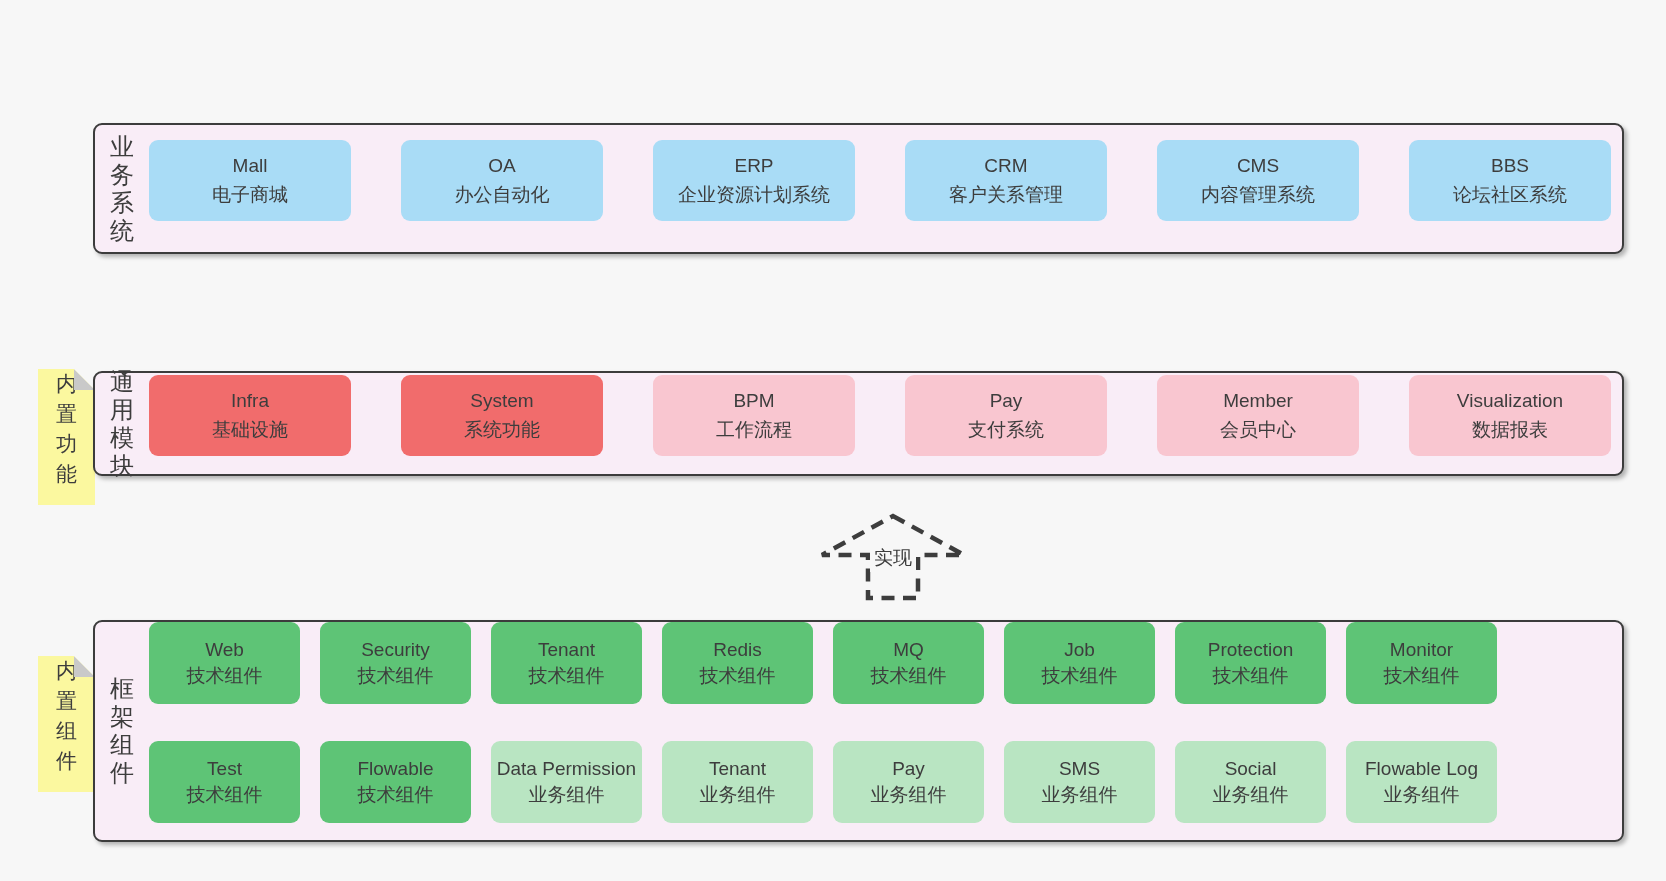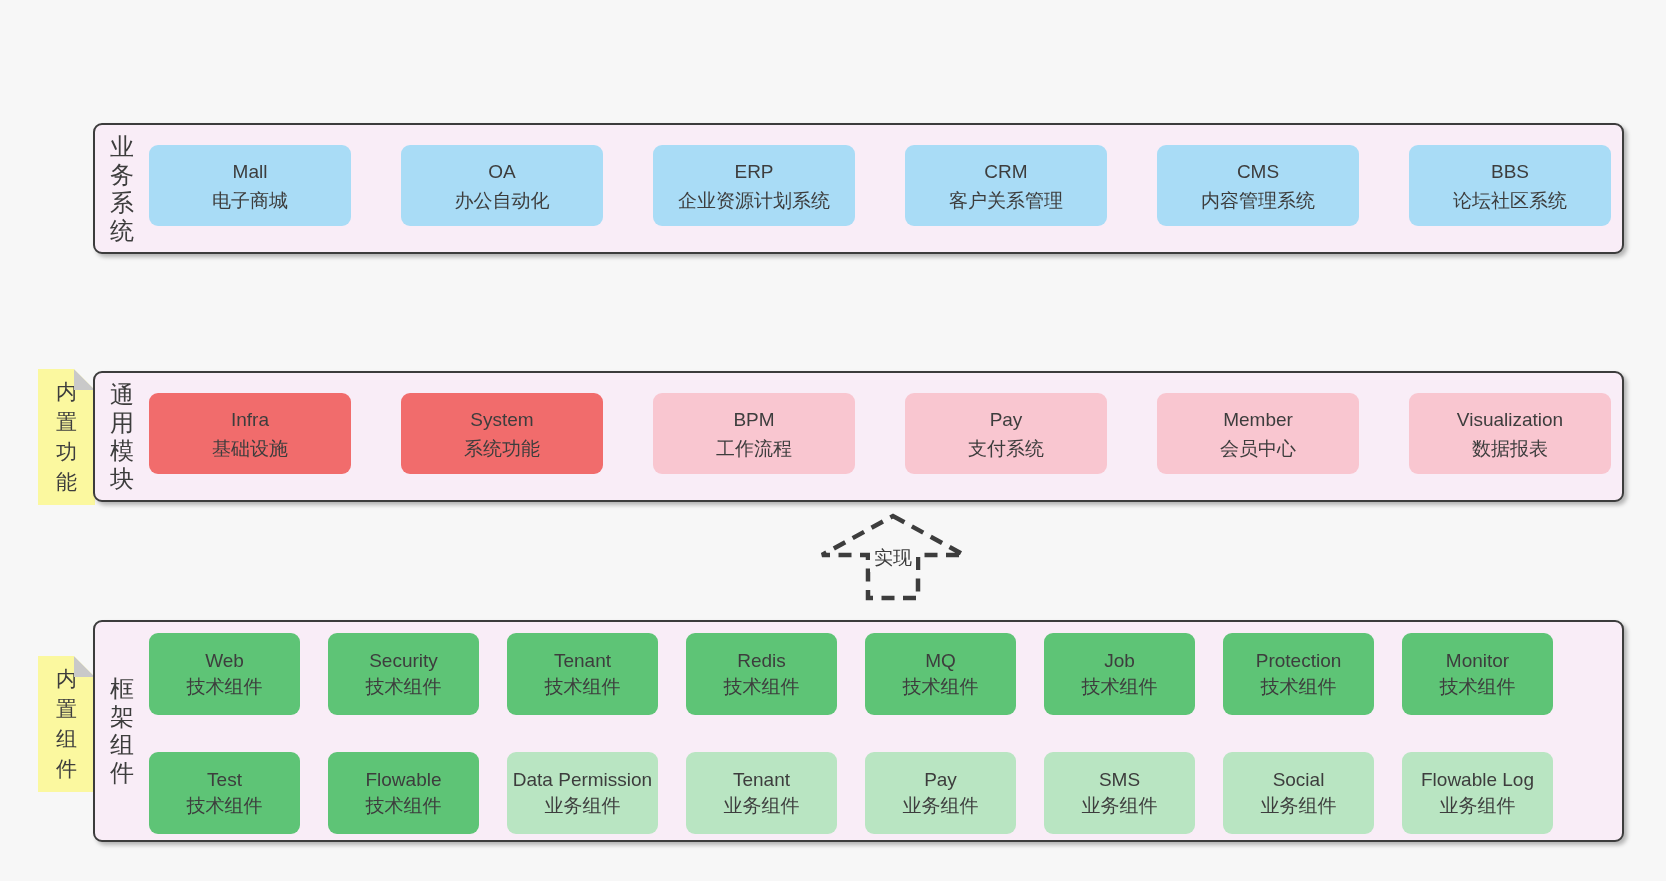"Mall" .boxes { padding: 0 0 6px 0 -> 0 0 17px 0 }
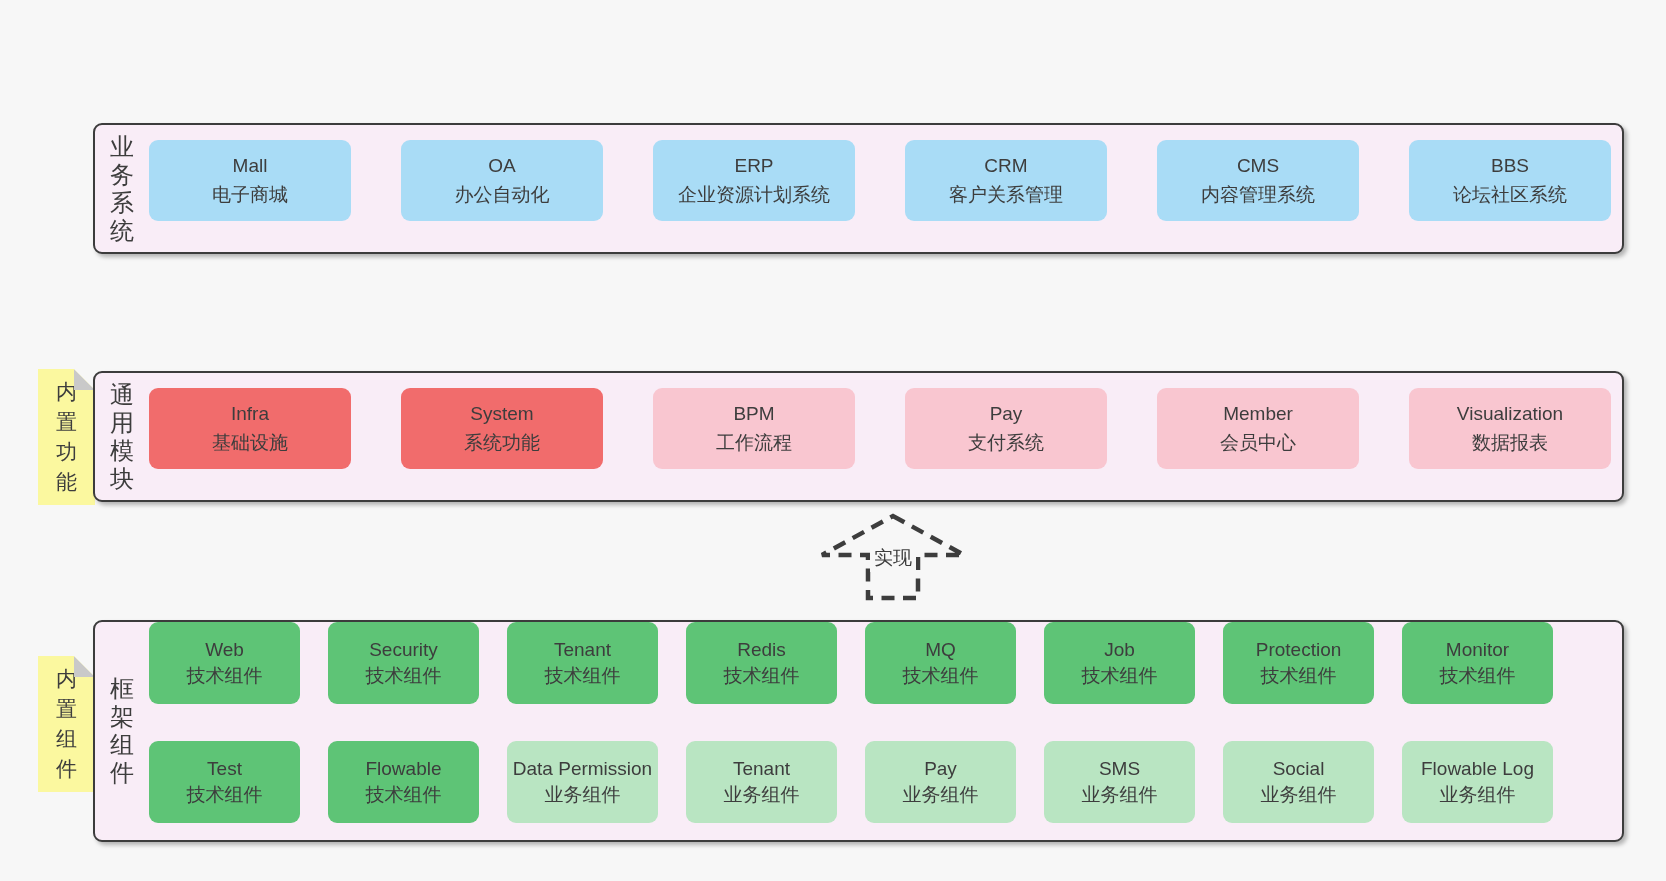"内置功能" .sticky-tab { align-items: center -> flex-start }
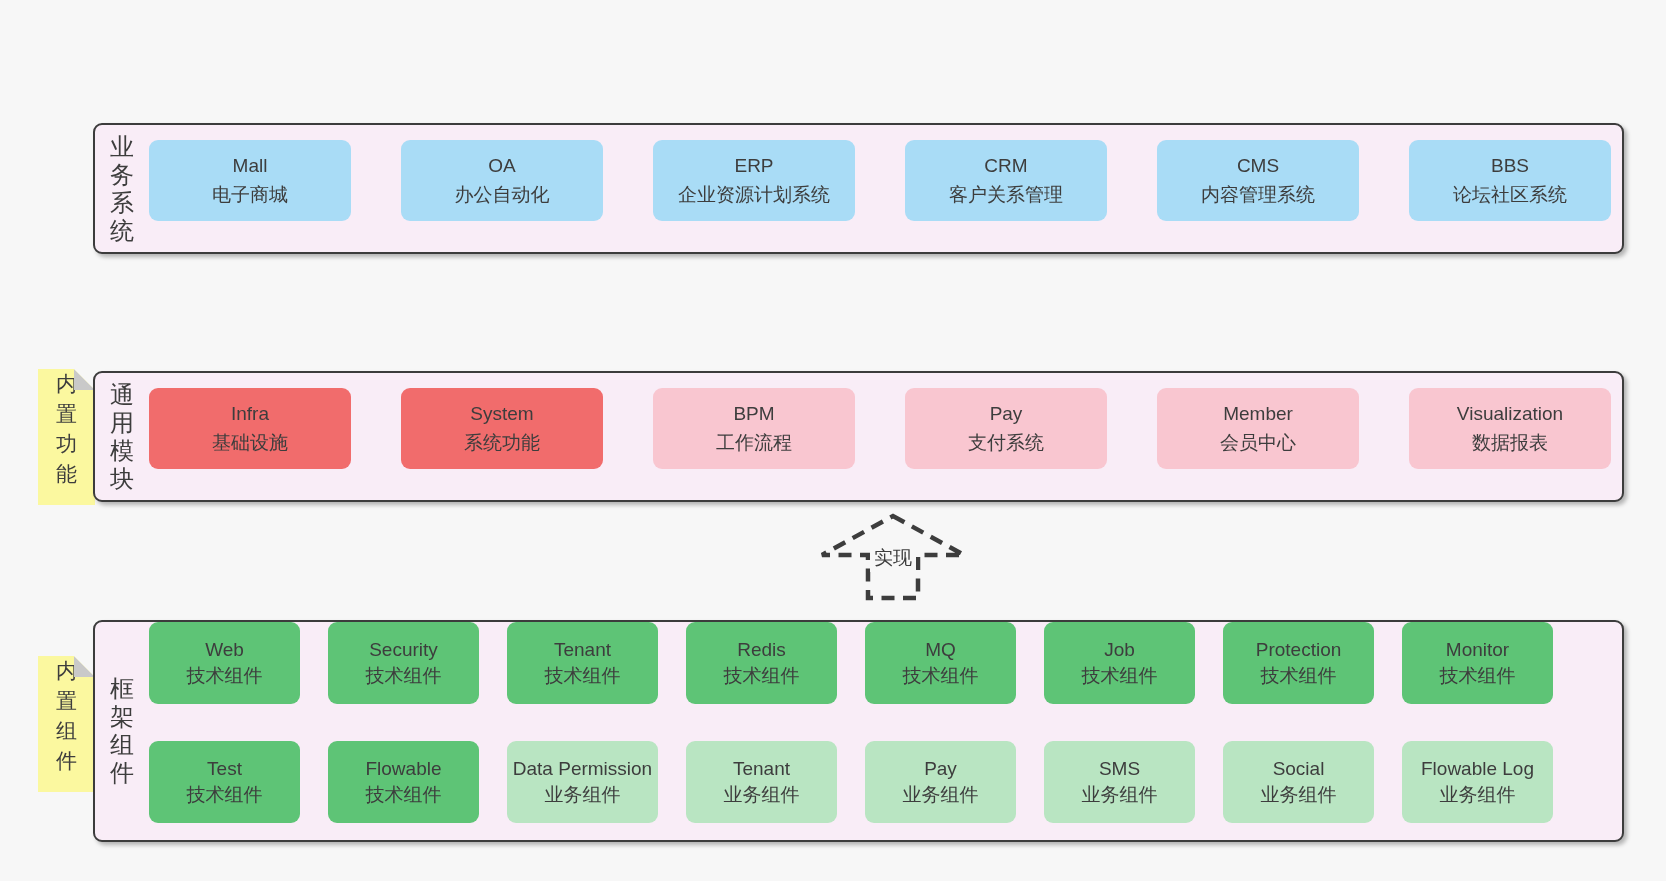"通用模块" .band-middle { height: 131px -> 105px }
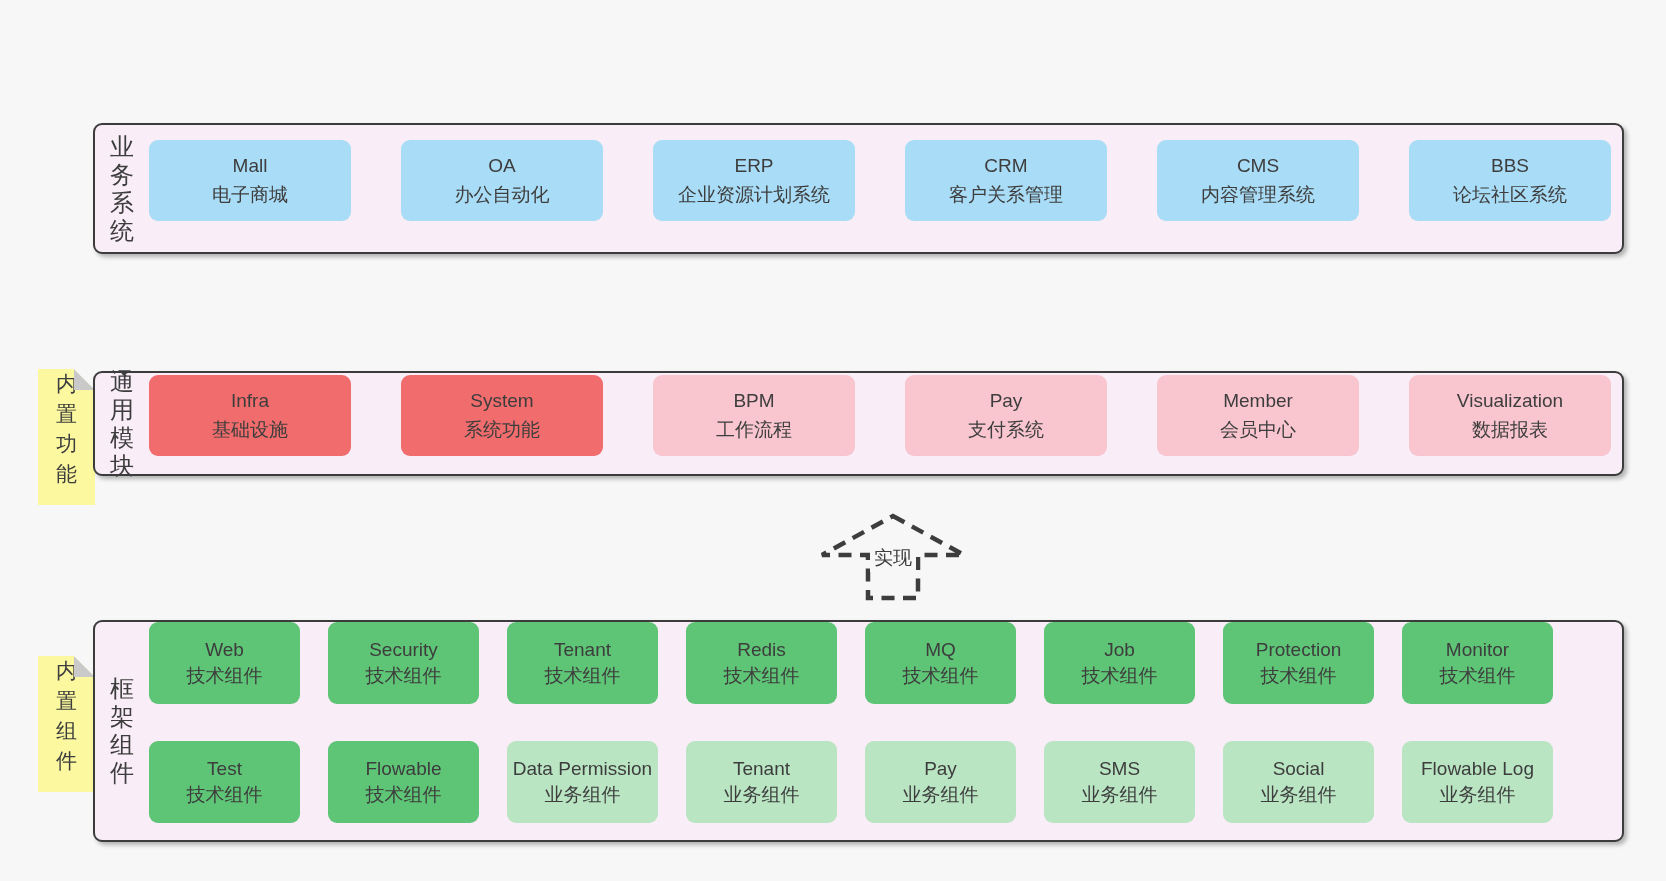"Web" .band-bottom .boxes { gap: 28px -> 20px }
